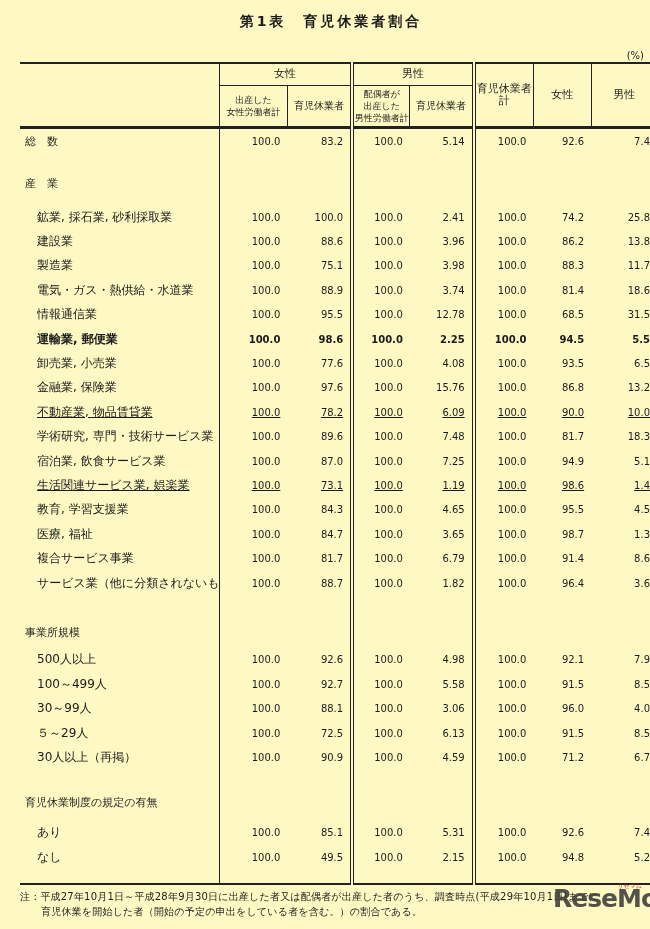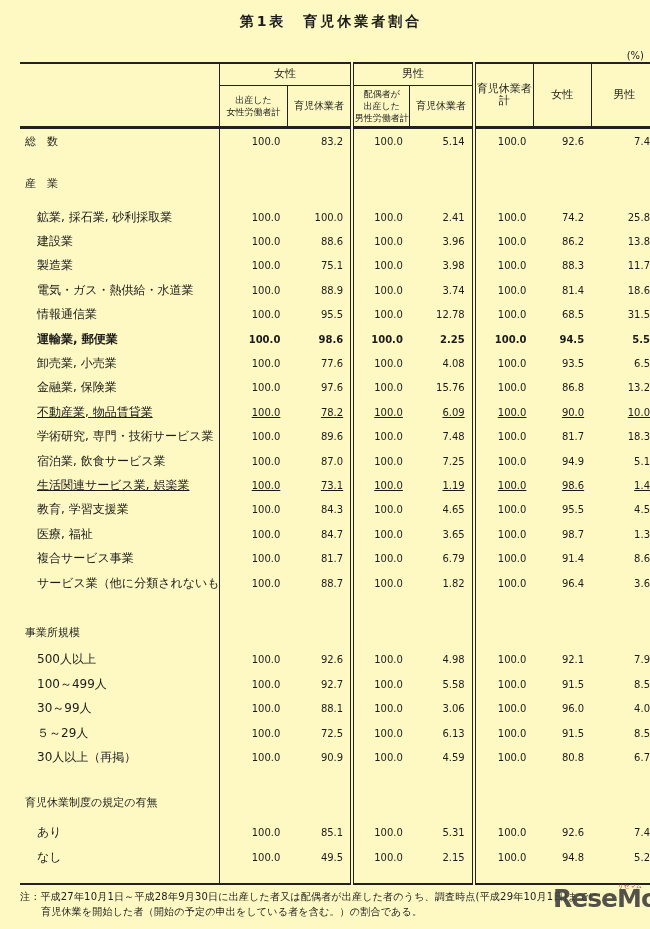"80.8" td.c6 { text: 80.8 -> 71.2 }
